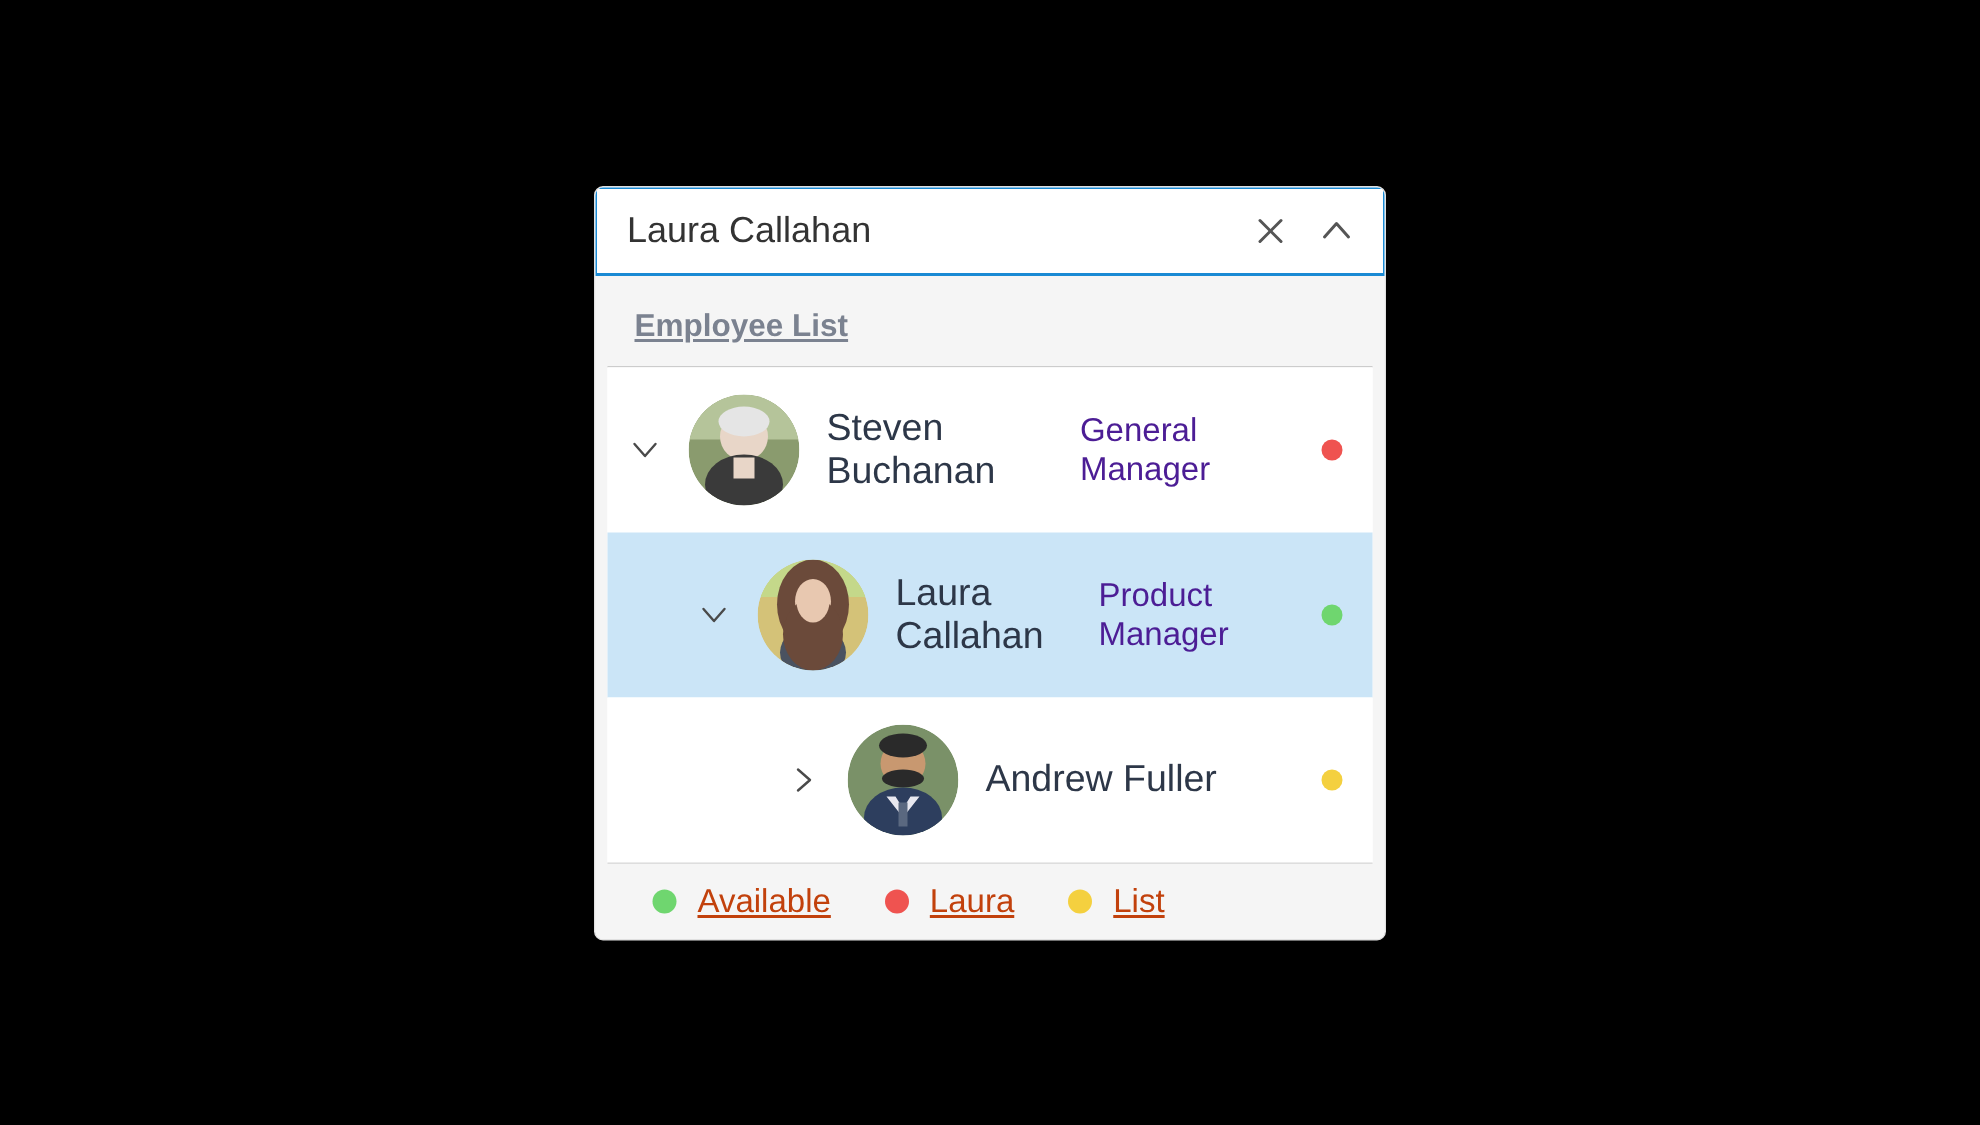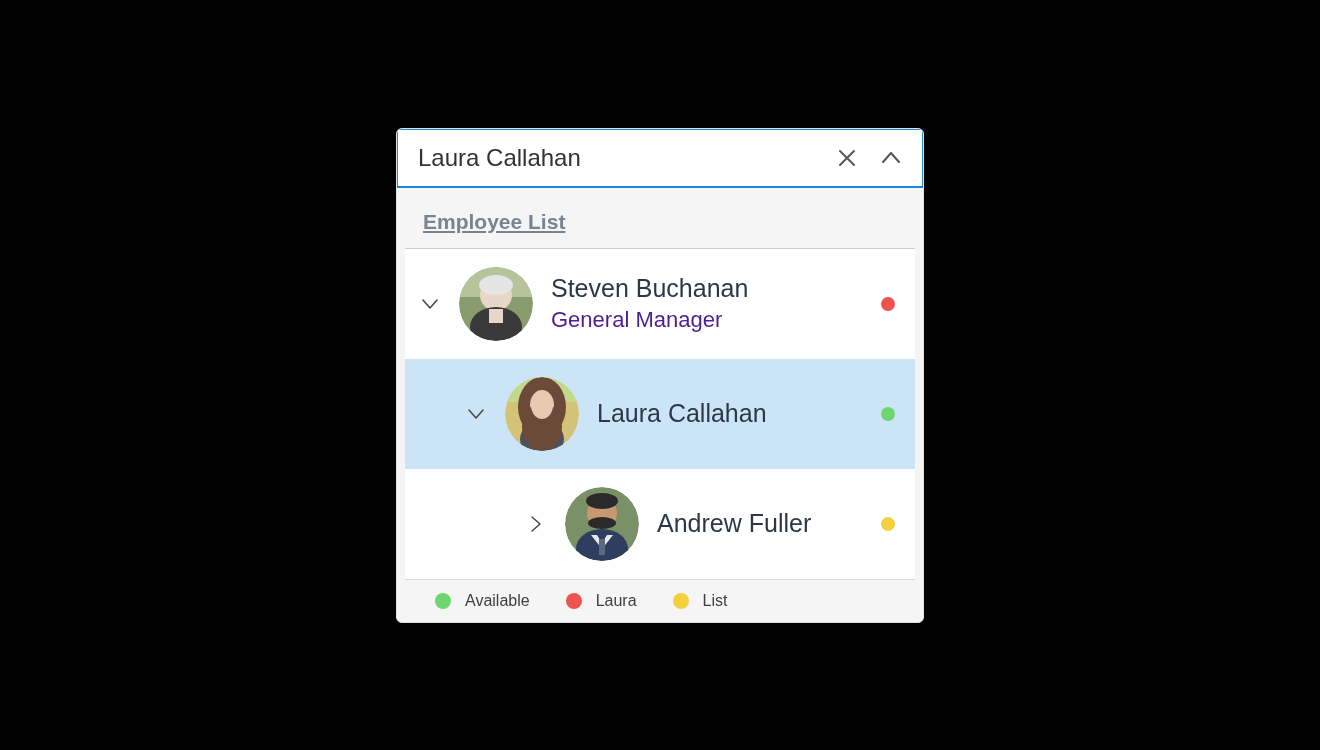"Steven Buchanan" .item-text { align-items: none -> center; flex-direction: column -> row }
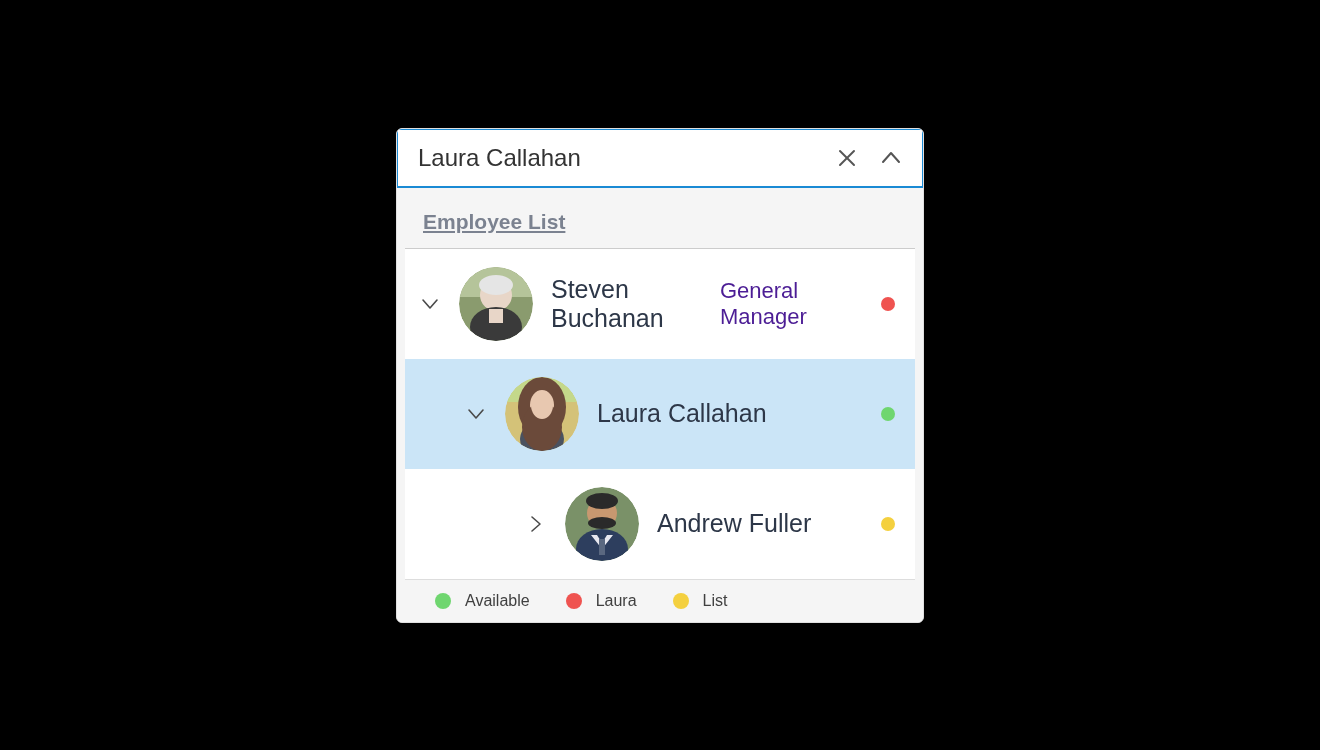"Product Manager" span.item-role { html: none -> <span>Product Manager</span> }
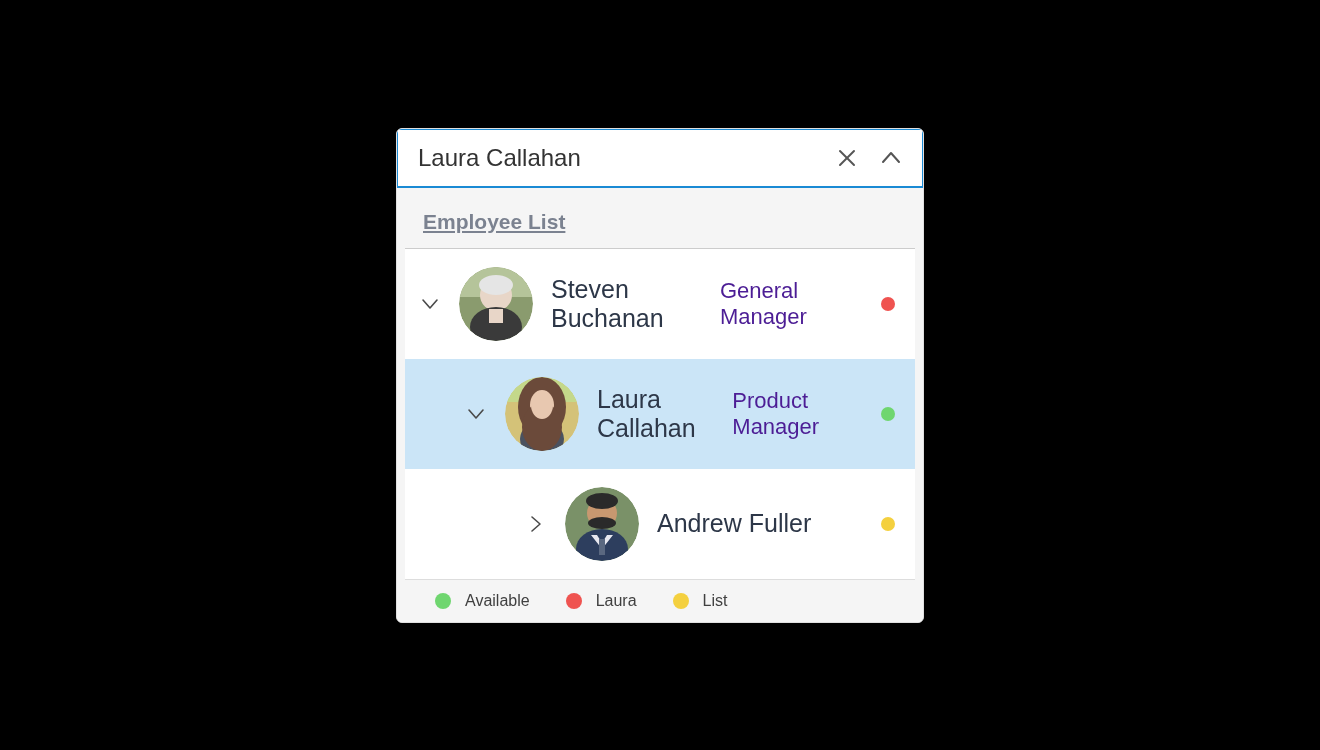"Available" .legend-label { color: #404040 -> #c2410c; font-size: 16px -> 22px; text-decoration: none -> underline }
